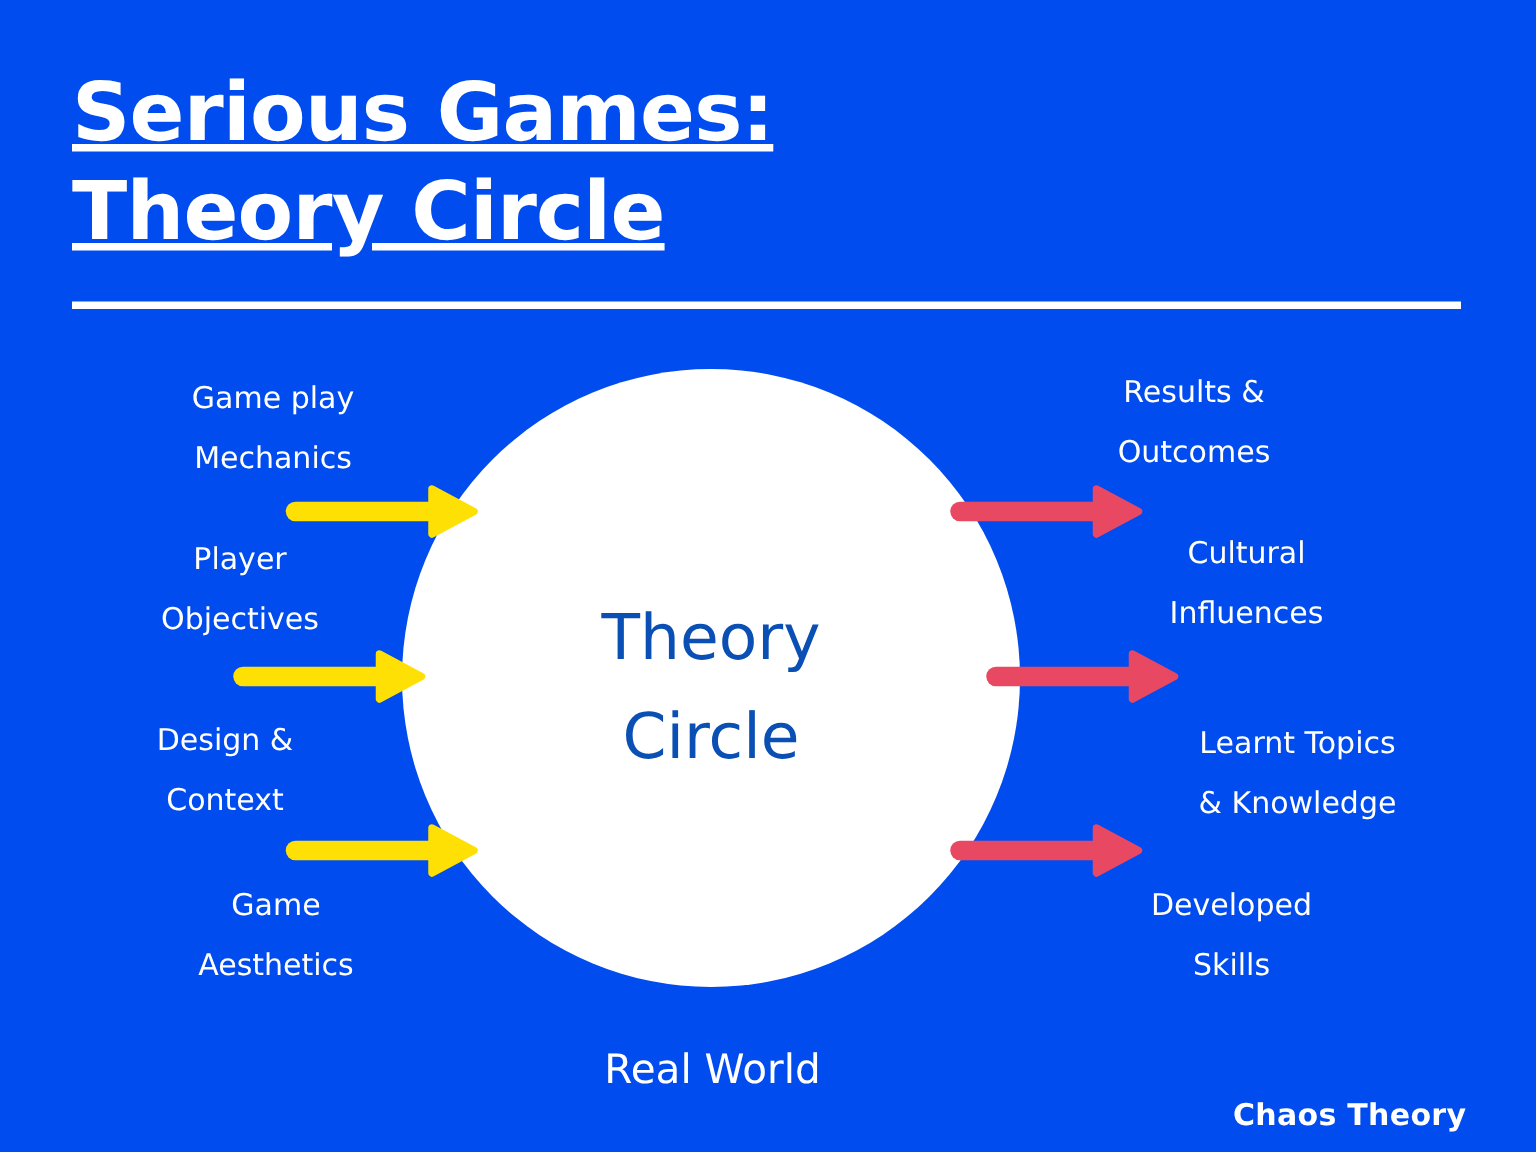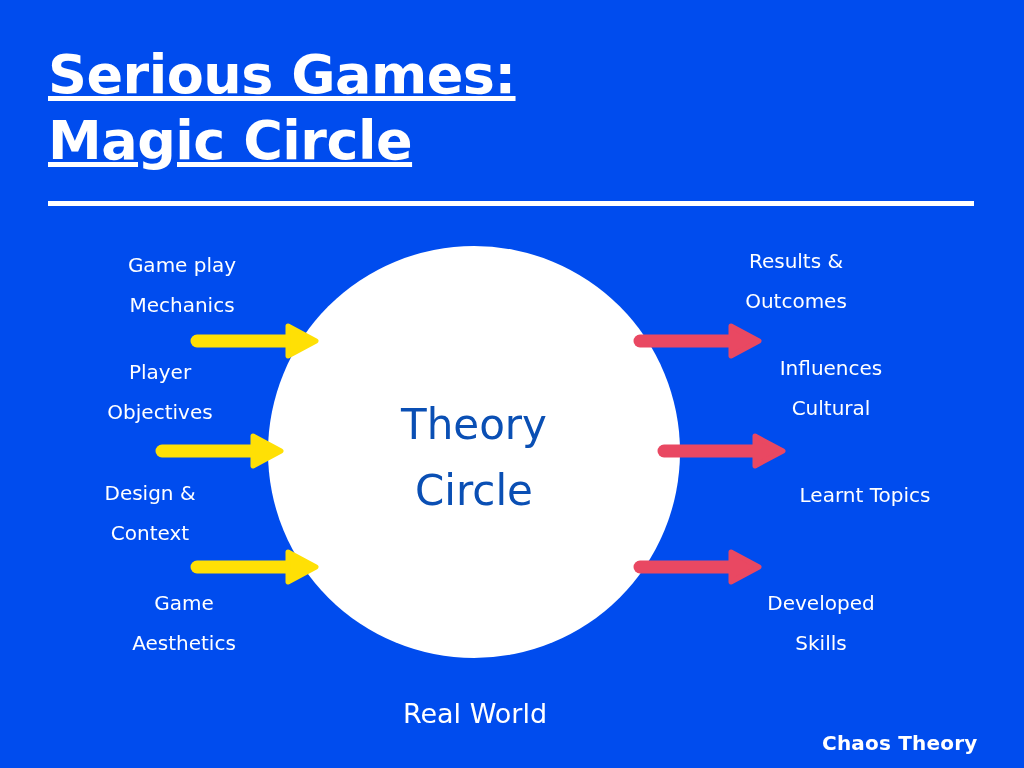"Magic Circle" span { text: Magic -> Theory }
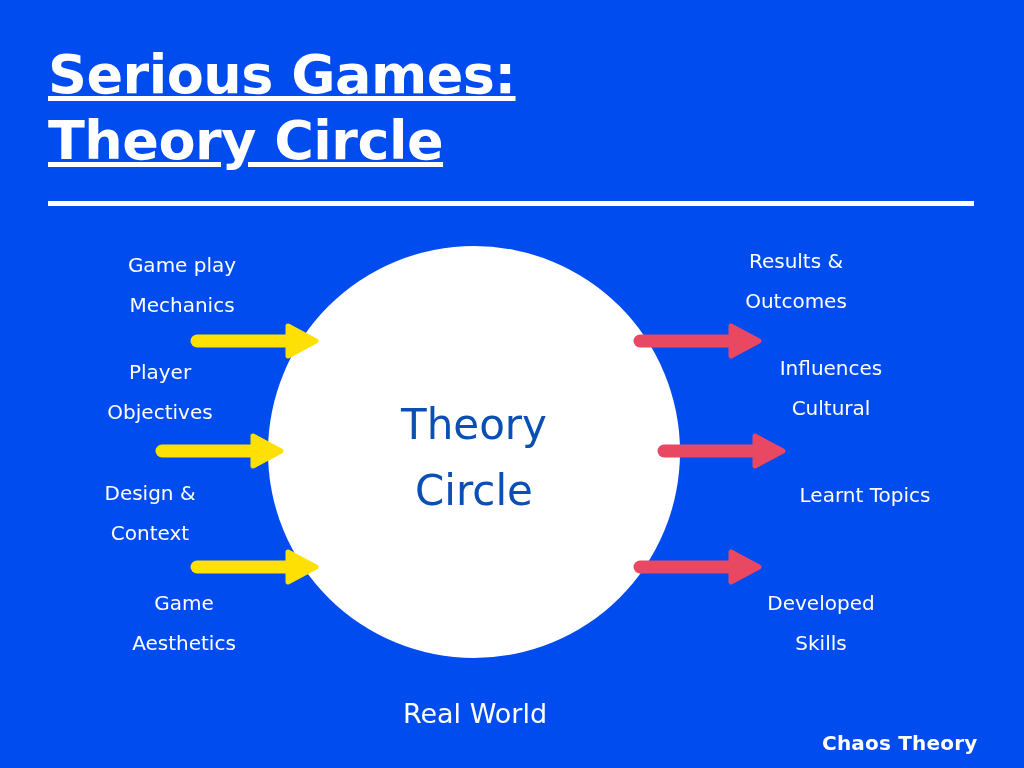"Influences" span { order: before "Cultural" -> after "Cultural" }
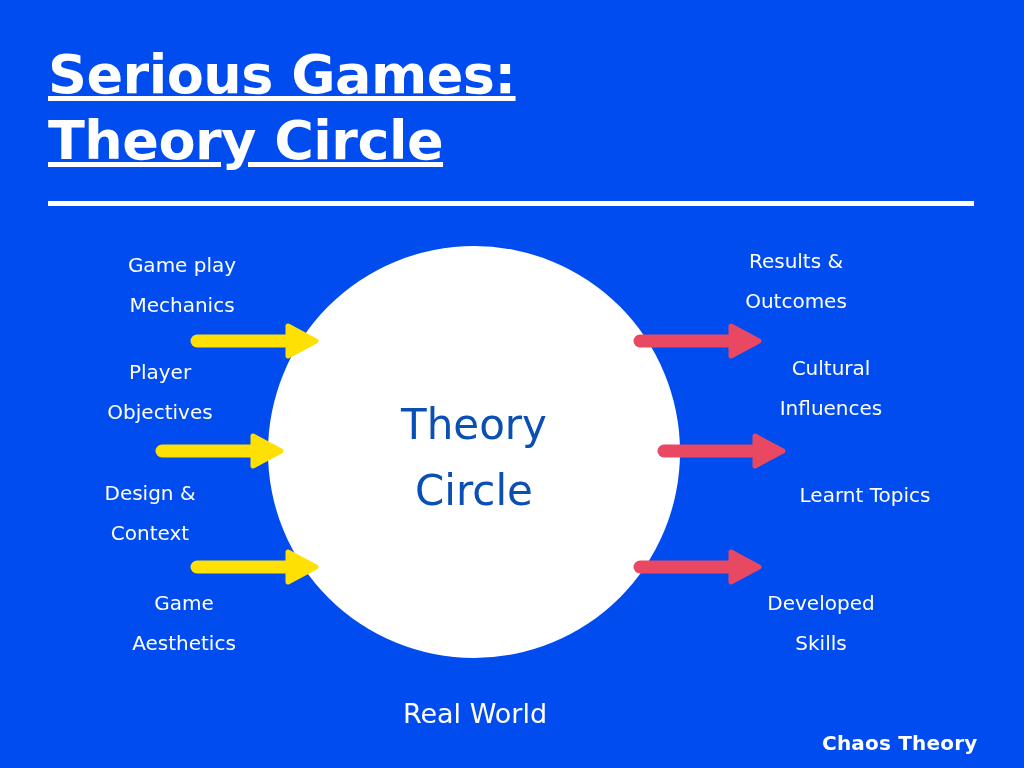"& Knowledge" span { html: none -> <span>&amp; Knowledge</span> }
